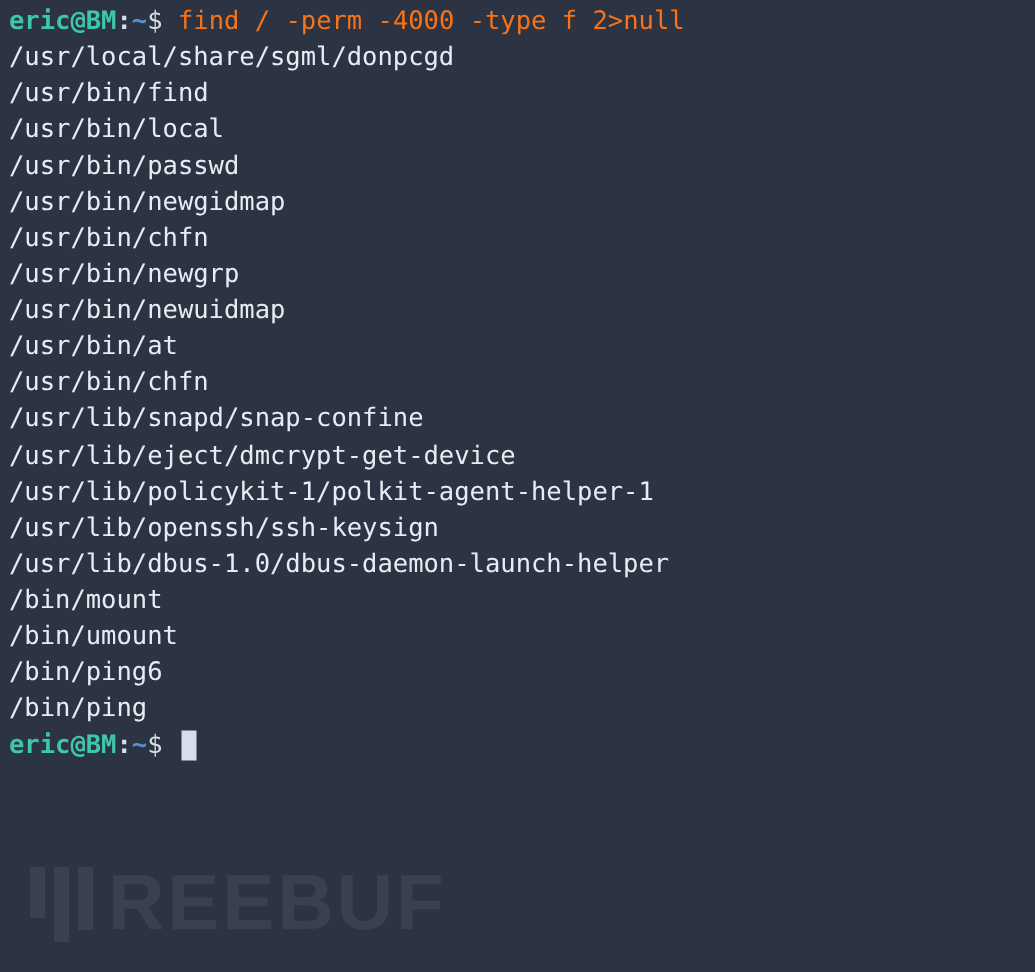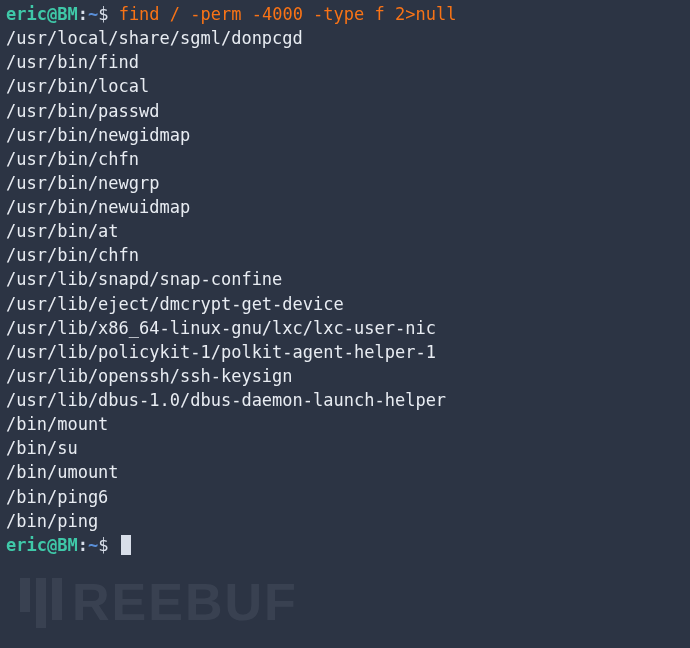"/usr/lib/x86_64-linux-gnu/lxc/lxc-user-n" div.line { html: <div>/usr/lib/x86_64-linux-gnu/lxc/lxc-user-nic</div> -> none }
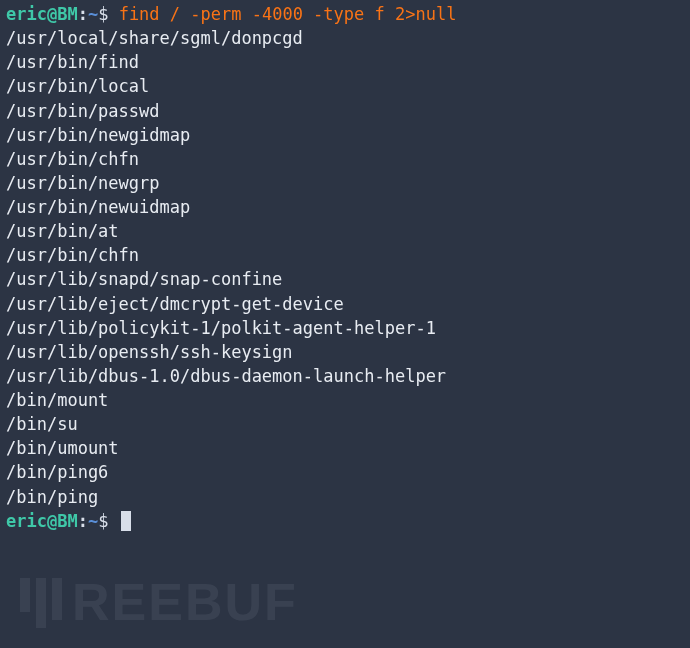"/bin/su" div.line { html: <div>/bin/su</div> -> none }
